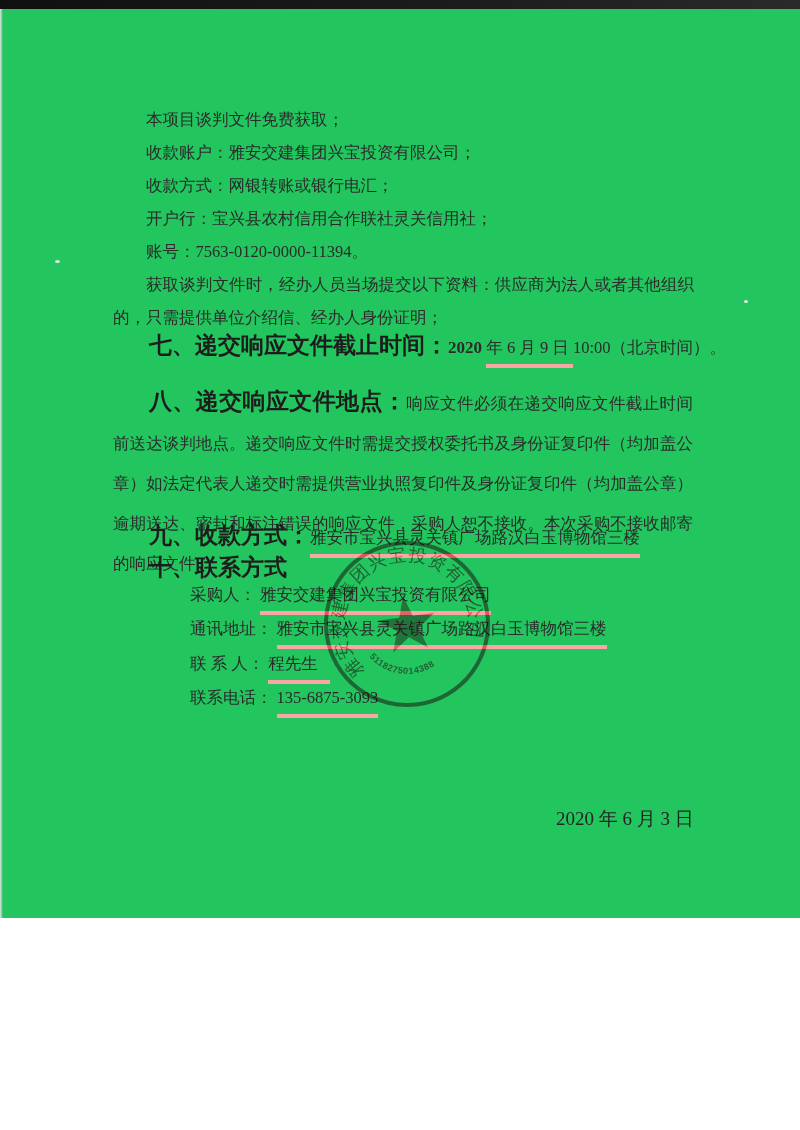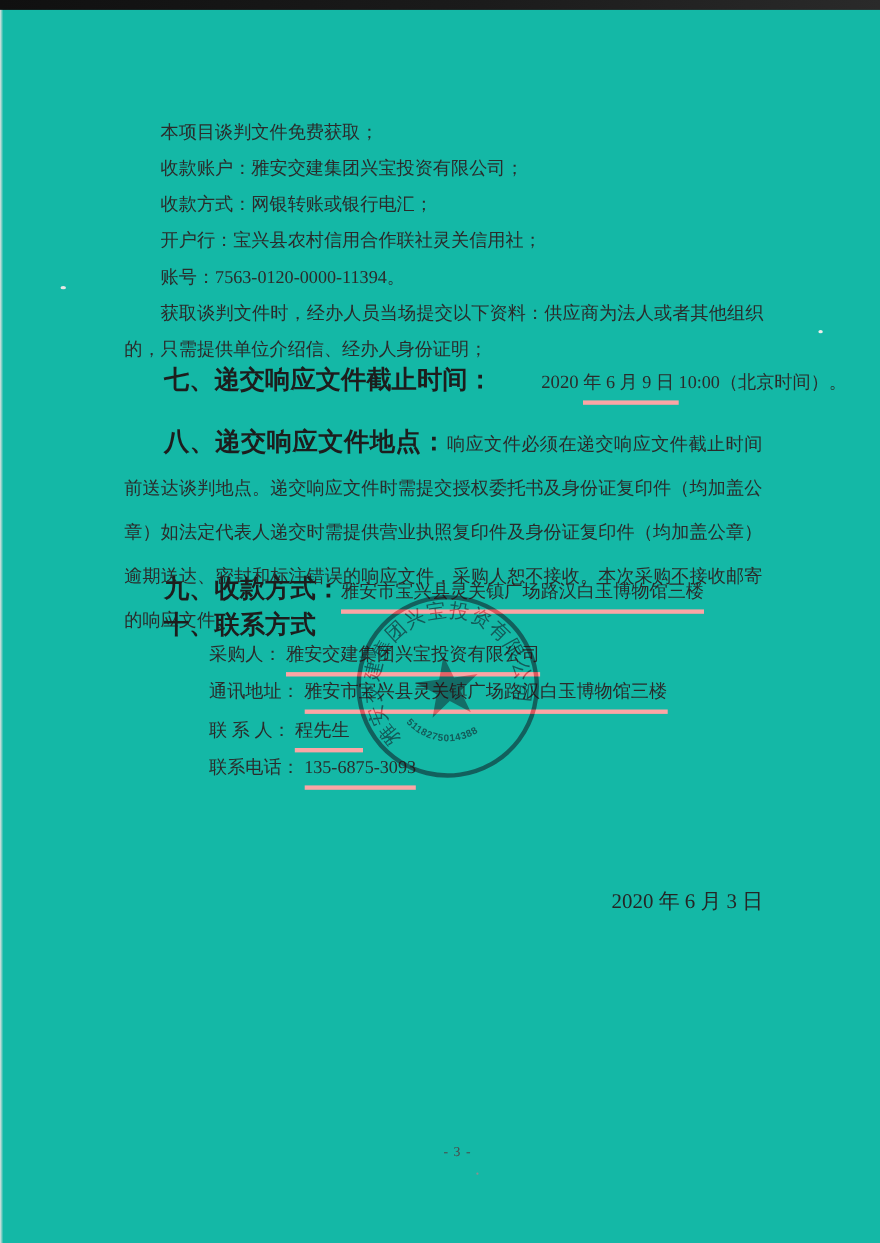"本项目谈判文件免费获取；" .paper { background: #14b8a6 -> #22c55e; height: 1130px -> 918px }
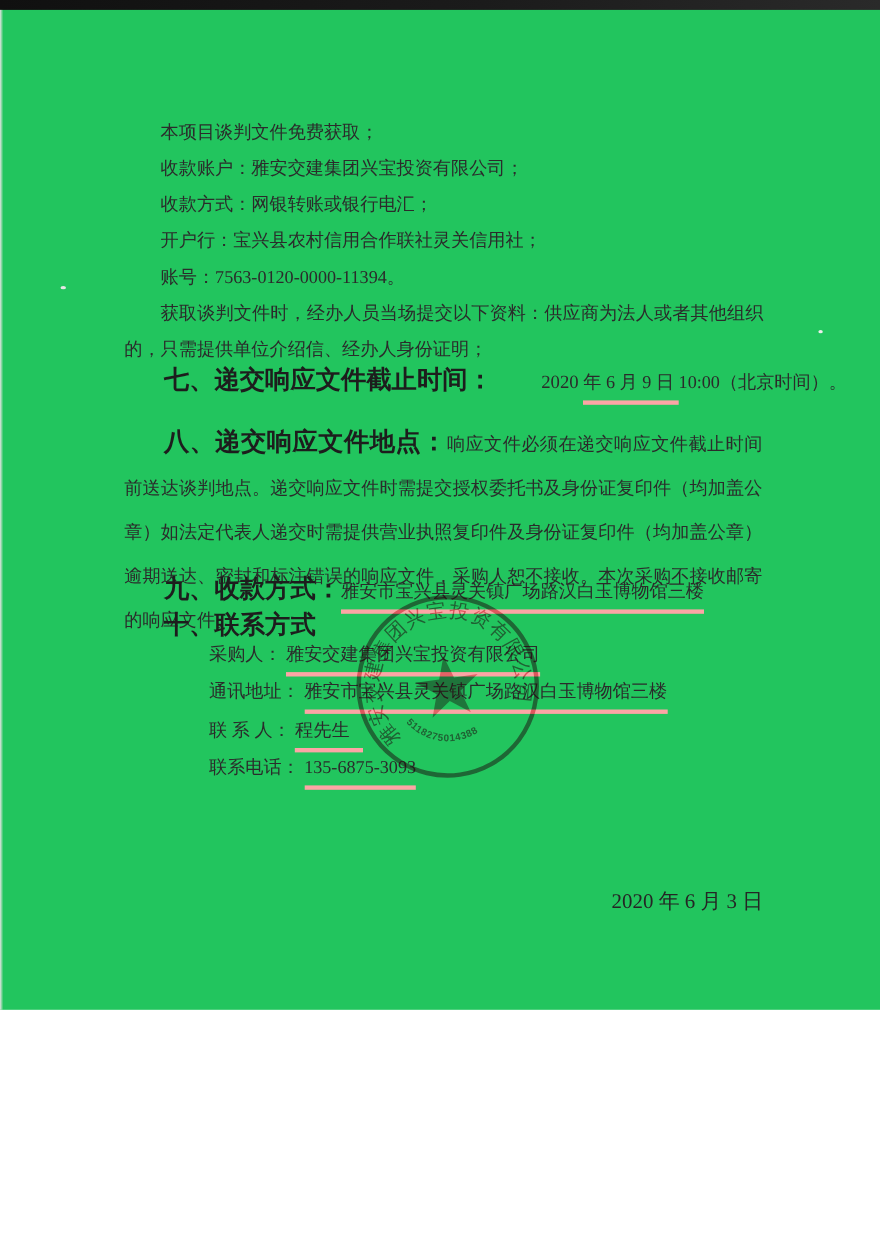"2020" .year { font-weight: normal -> bold; margin-left: 44px -> none }
